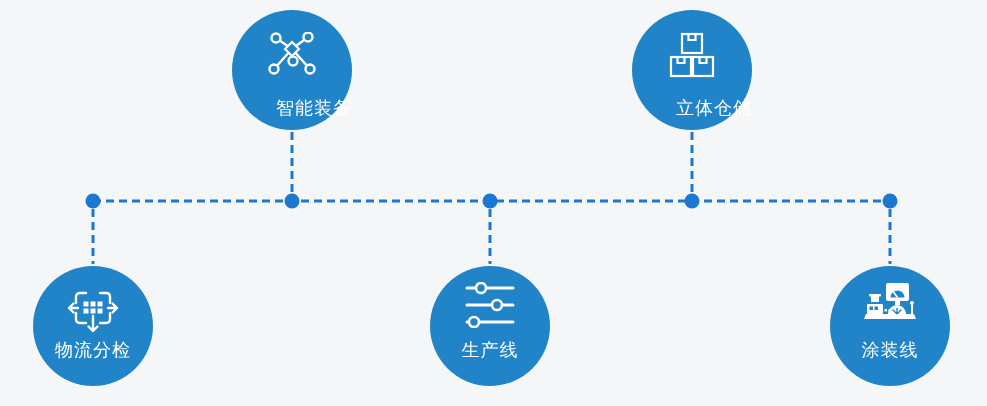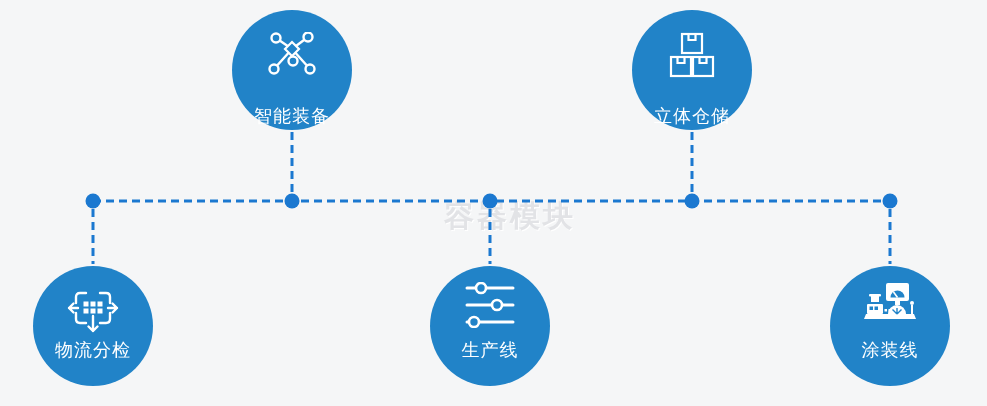"智能装备" .node.top .label { text-align: none -> right; top: 94px -> 86px }
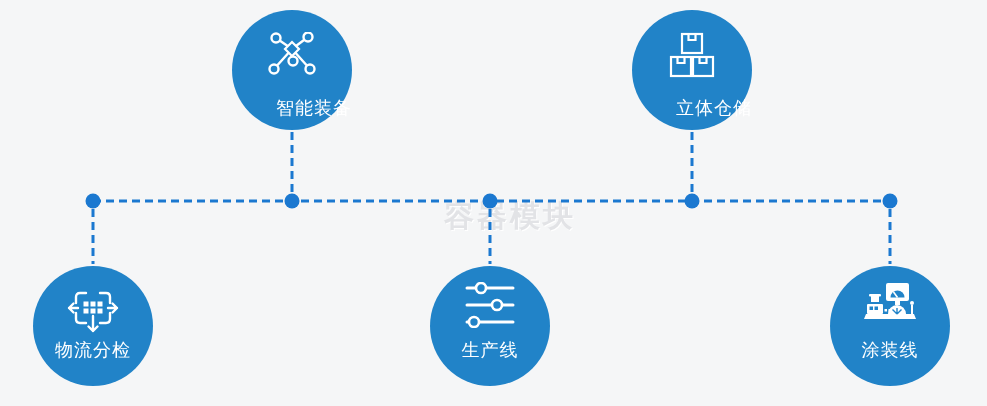"容器模块" div.watermark { html: <div>容器模块</div> -> none }
